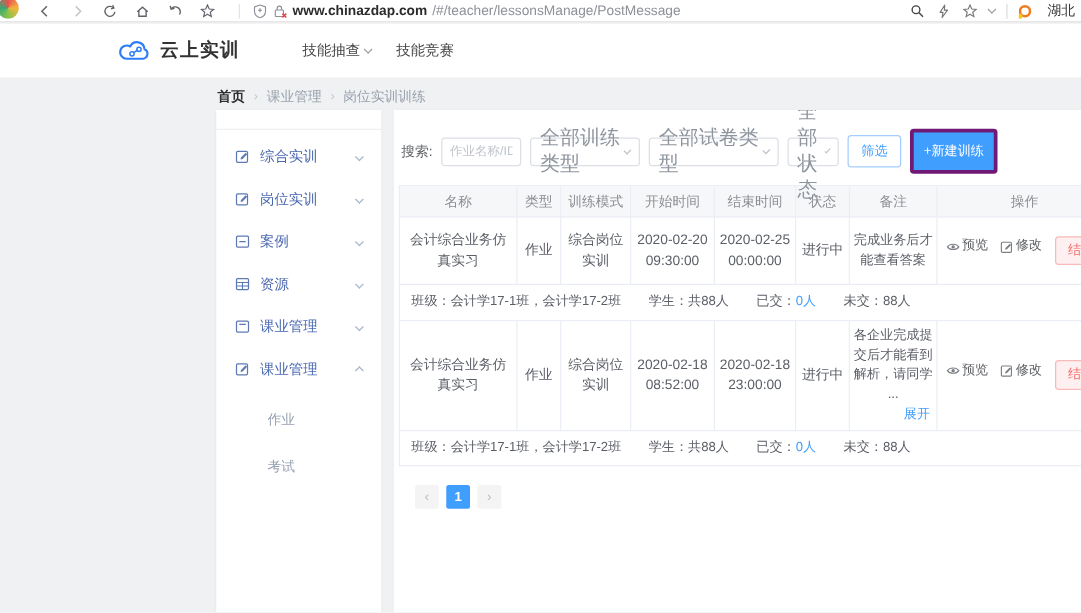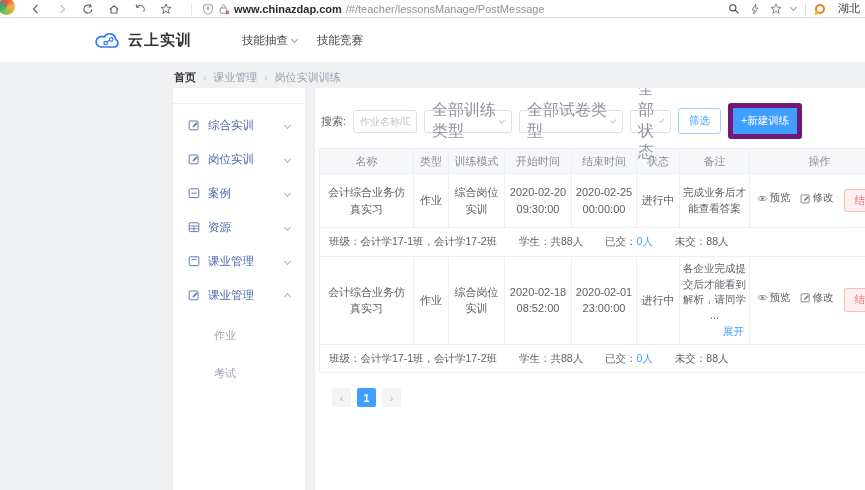"+新建训练" .btn-create { border: 5px solid #701a75 -> 3px solid #701a75 }
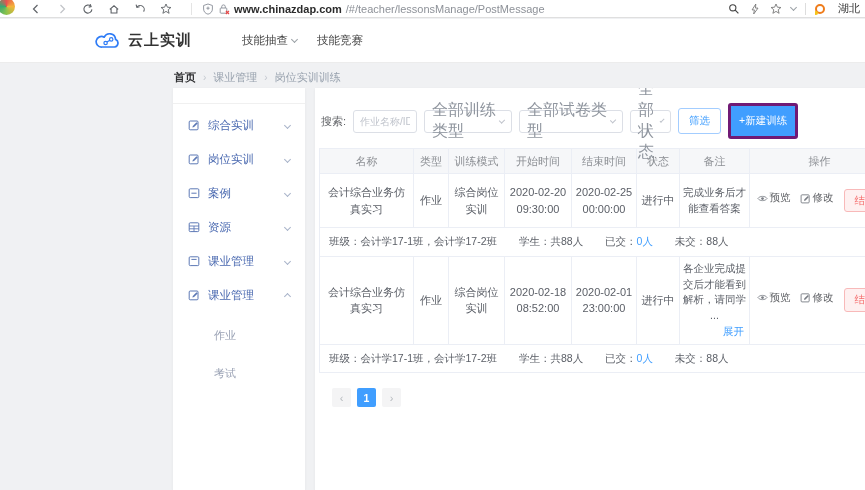"2020-02-01 23:00:00" td { text: 2020-02-01 -> 2020-02-18 }
